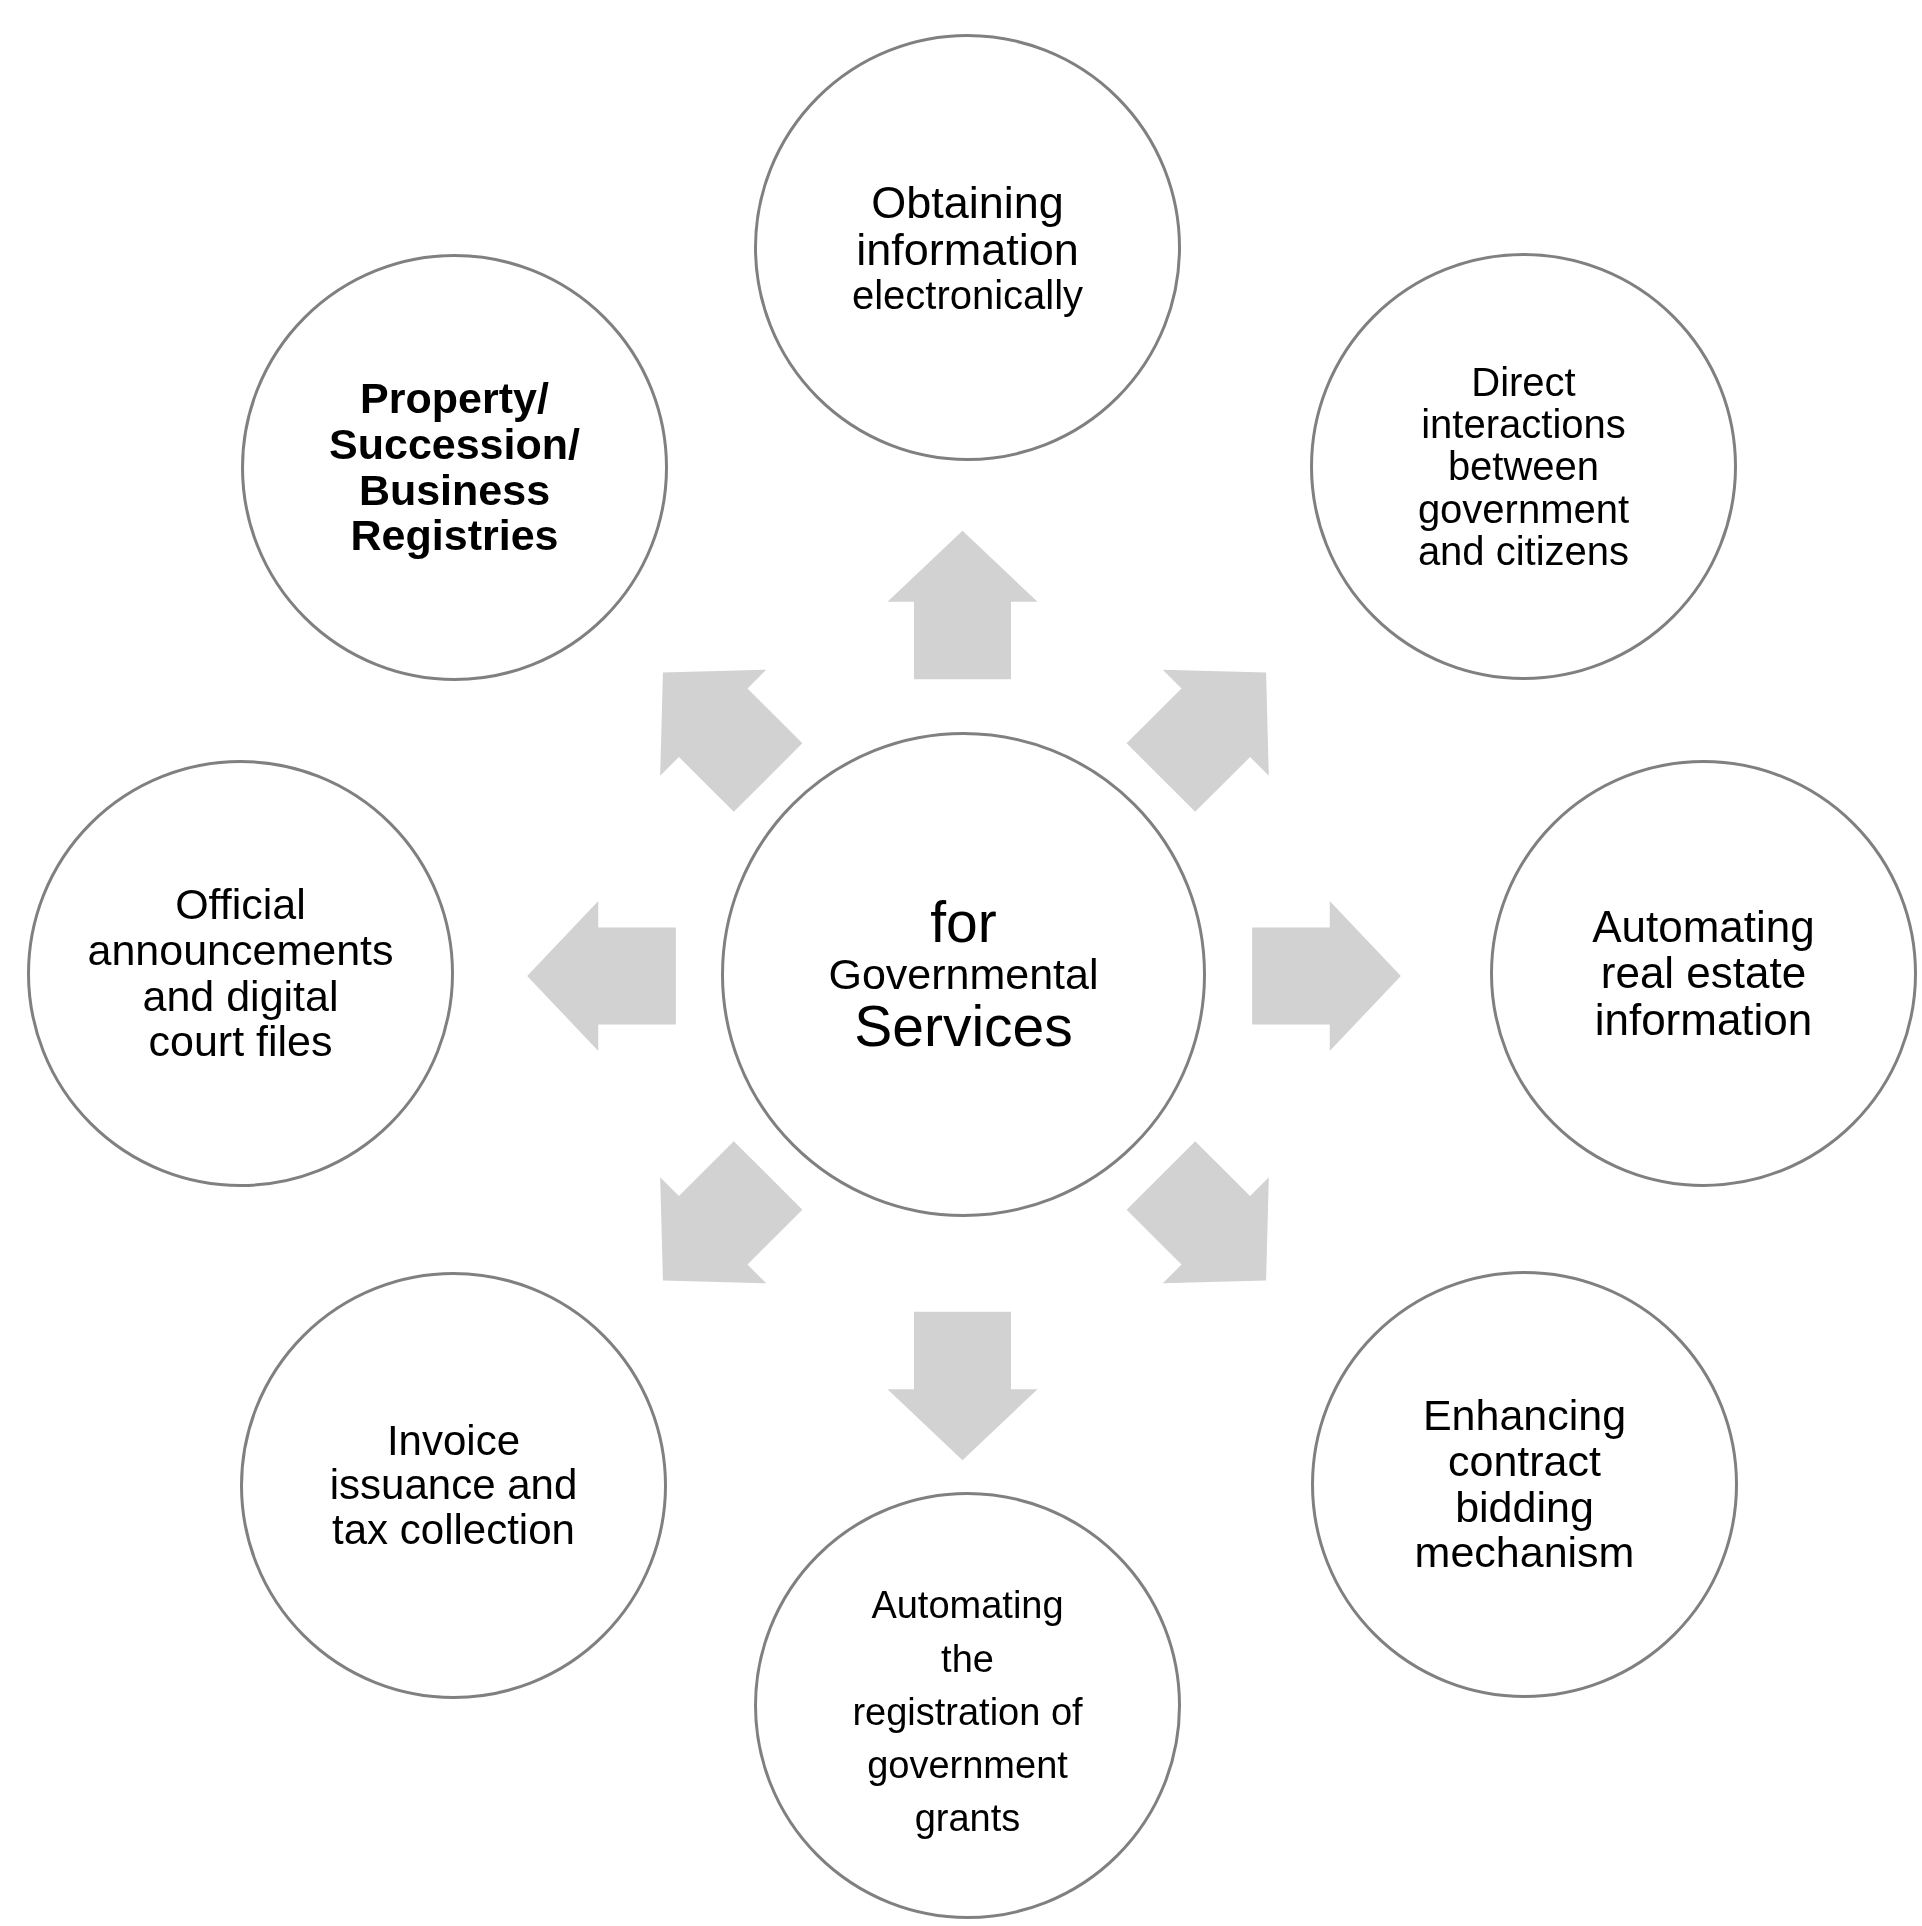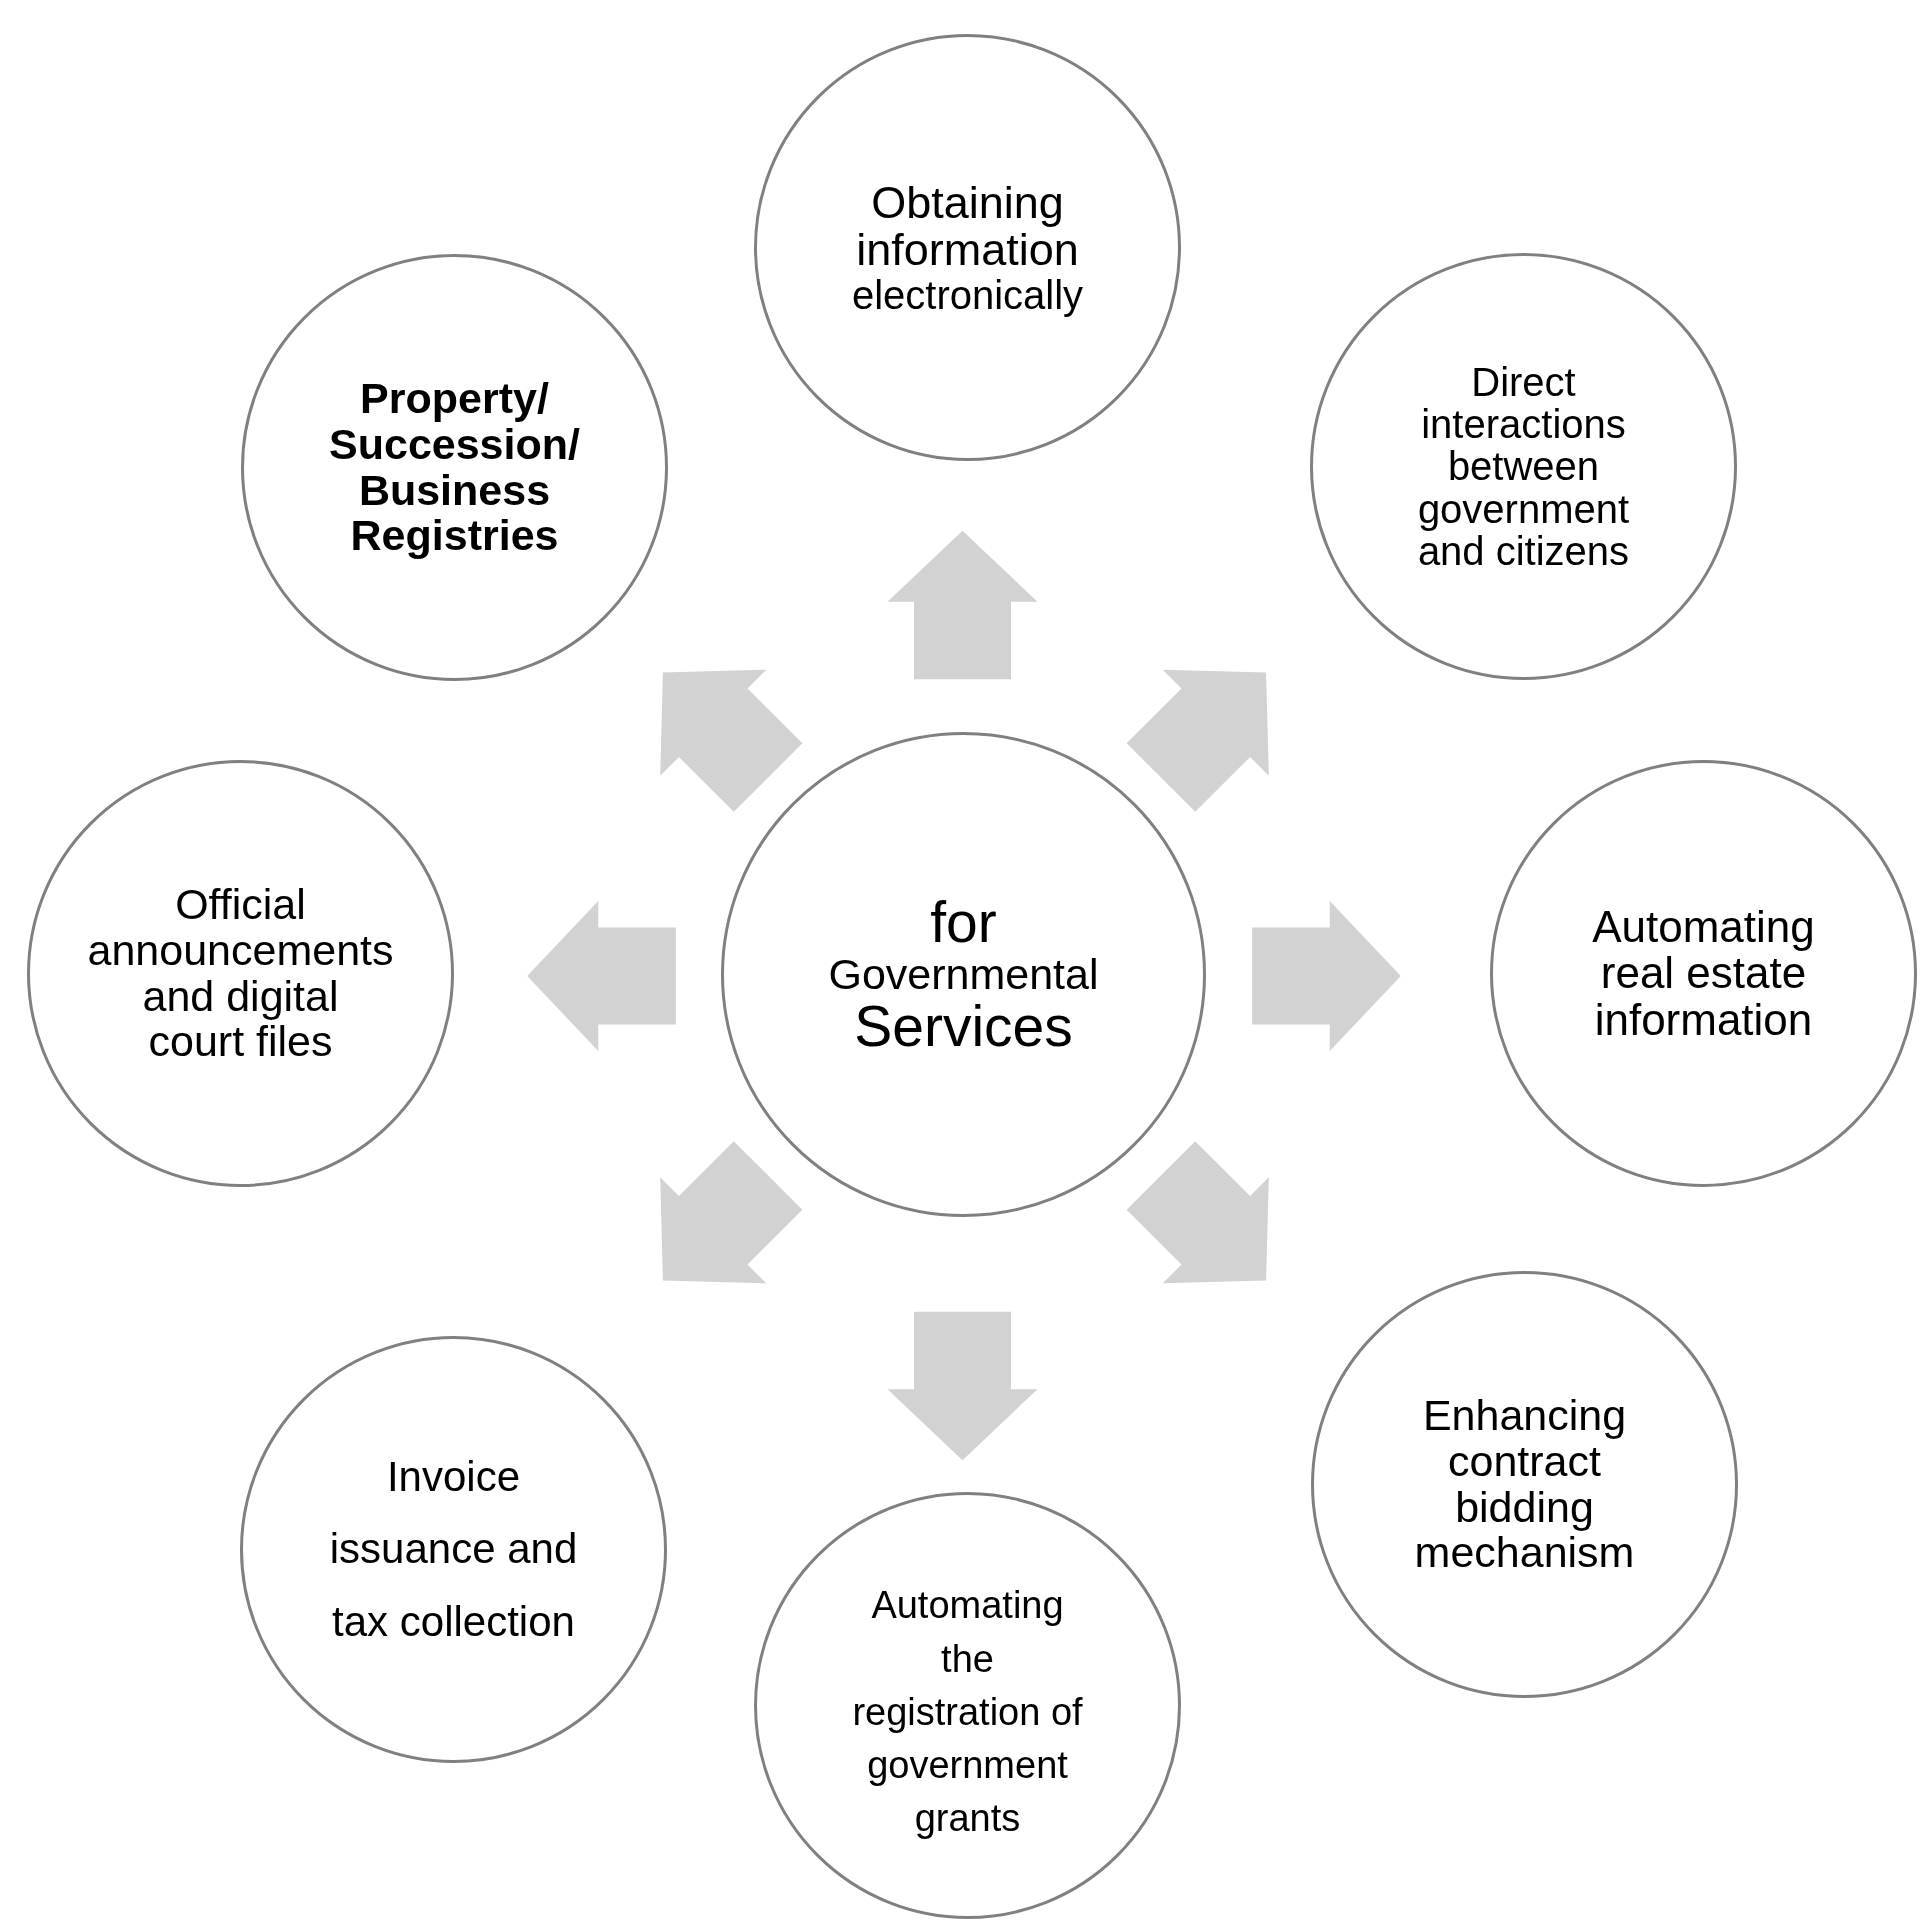"Invoice" #n-botleft { gap: 28px -> none; top: 1336px -> 1272px }
